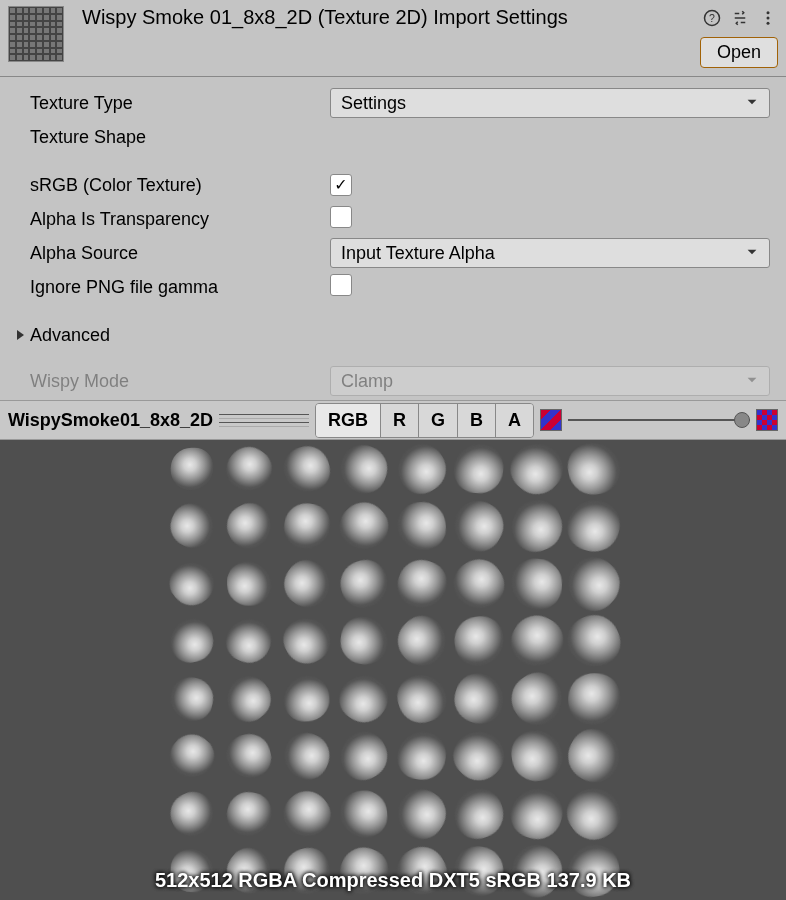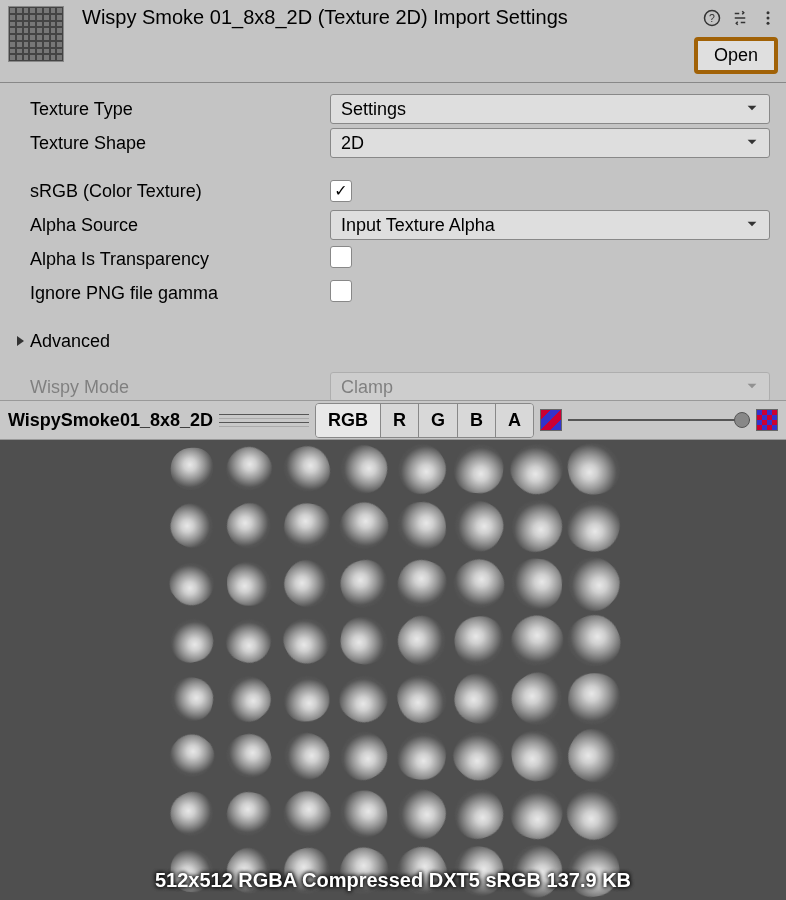"Open" .btn { border: 4px solid #a16207 -> 1px solid #a16207 }
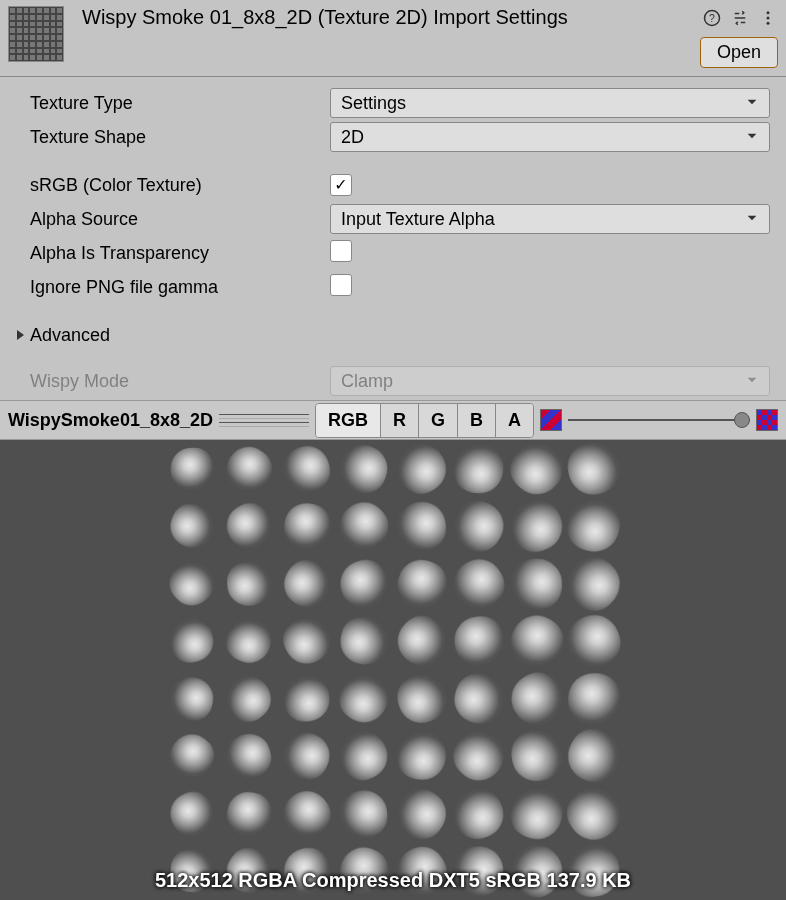"2D" div.control { html: <div> <div> <span>2D</span> <span><svg> <path></path> </svg></span> </div> </div> -> none }
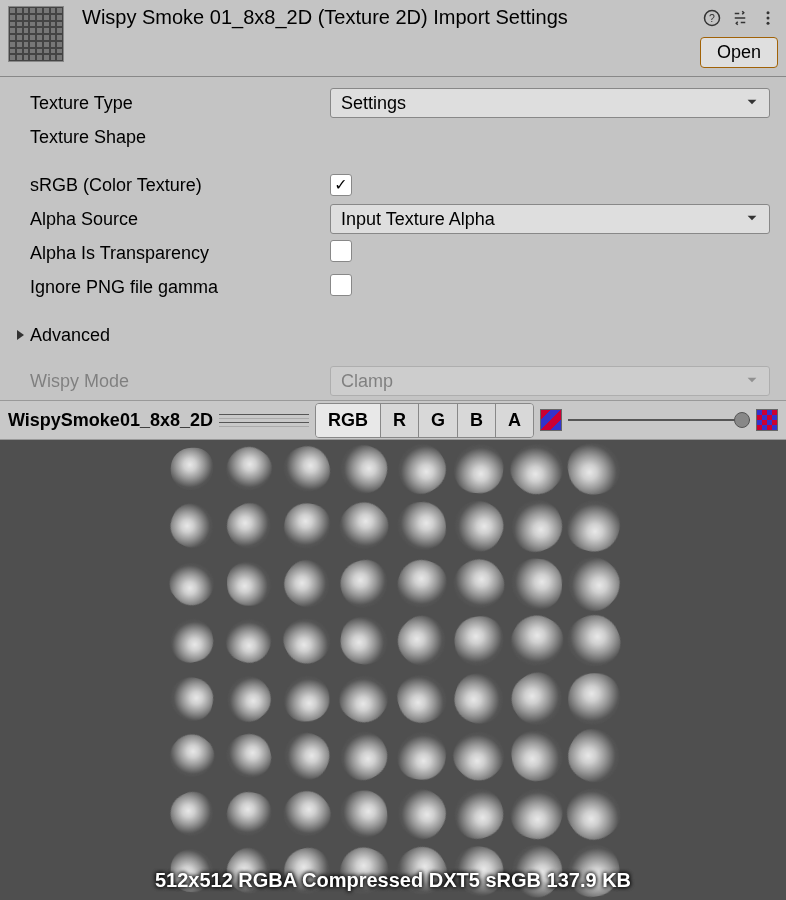"Alpha Source" div.row { order: before "Alpha Is Transparency" -> after "Alpha Is Transparency" }
